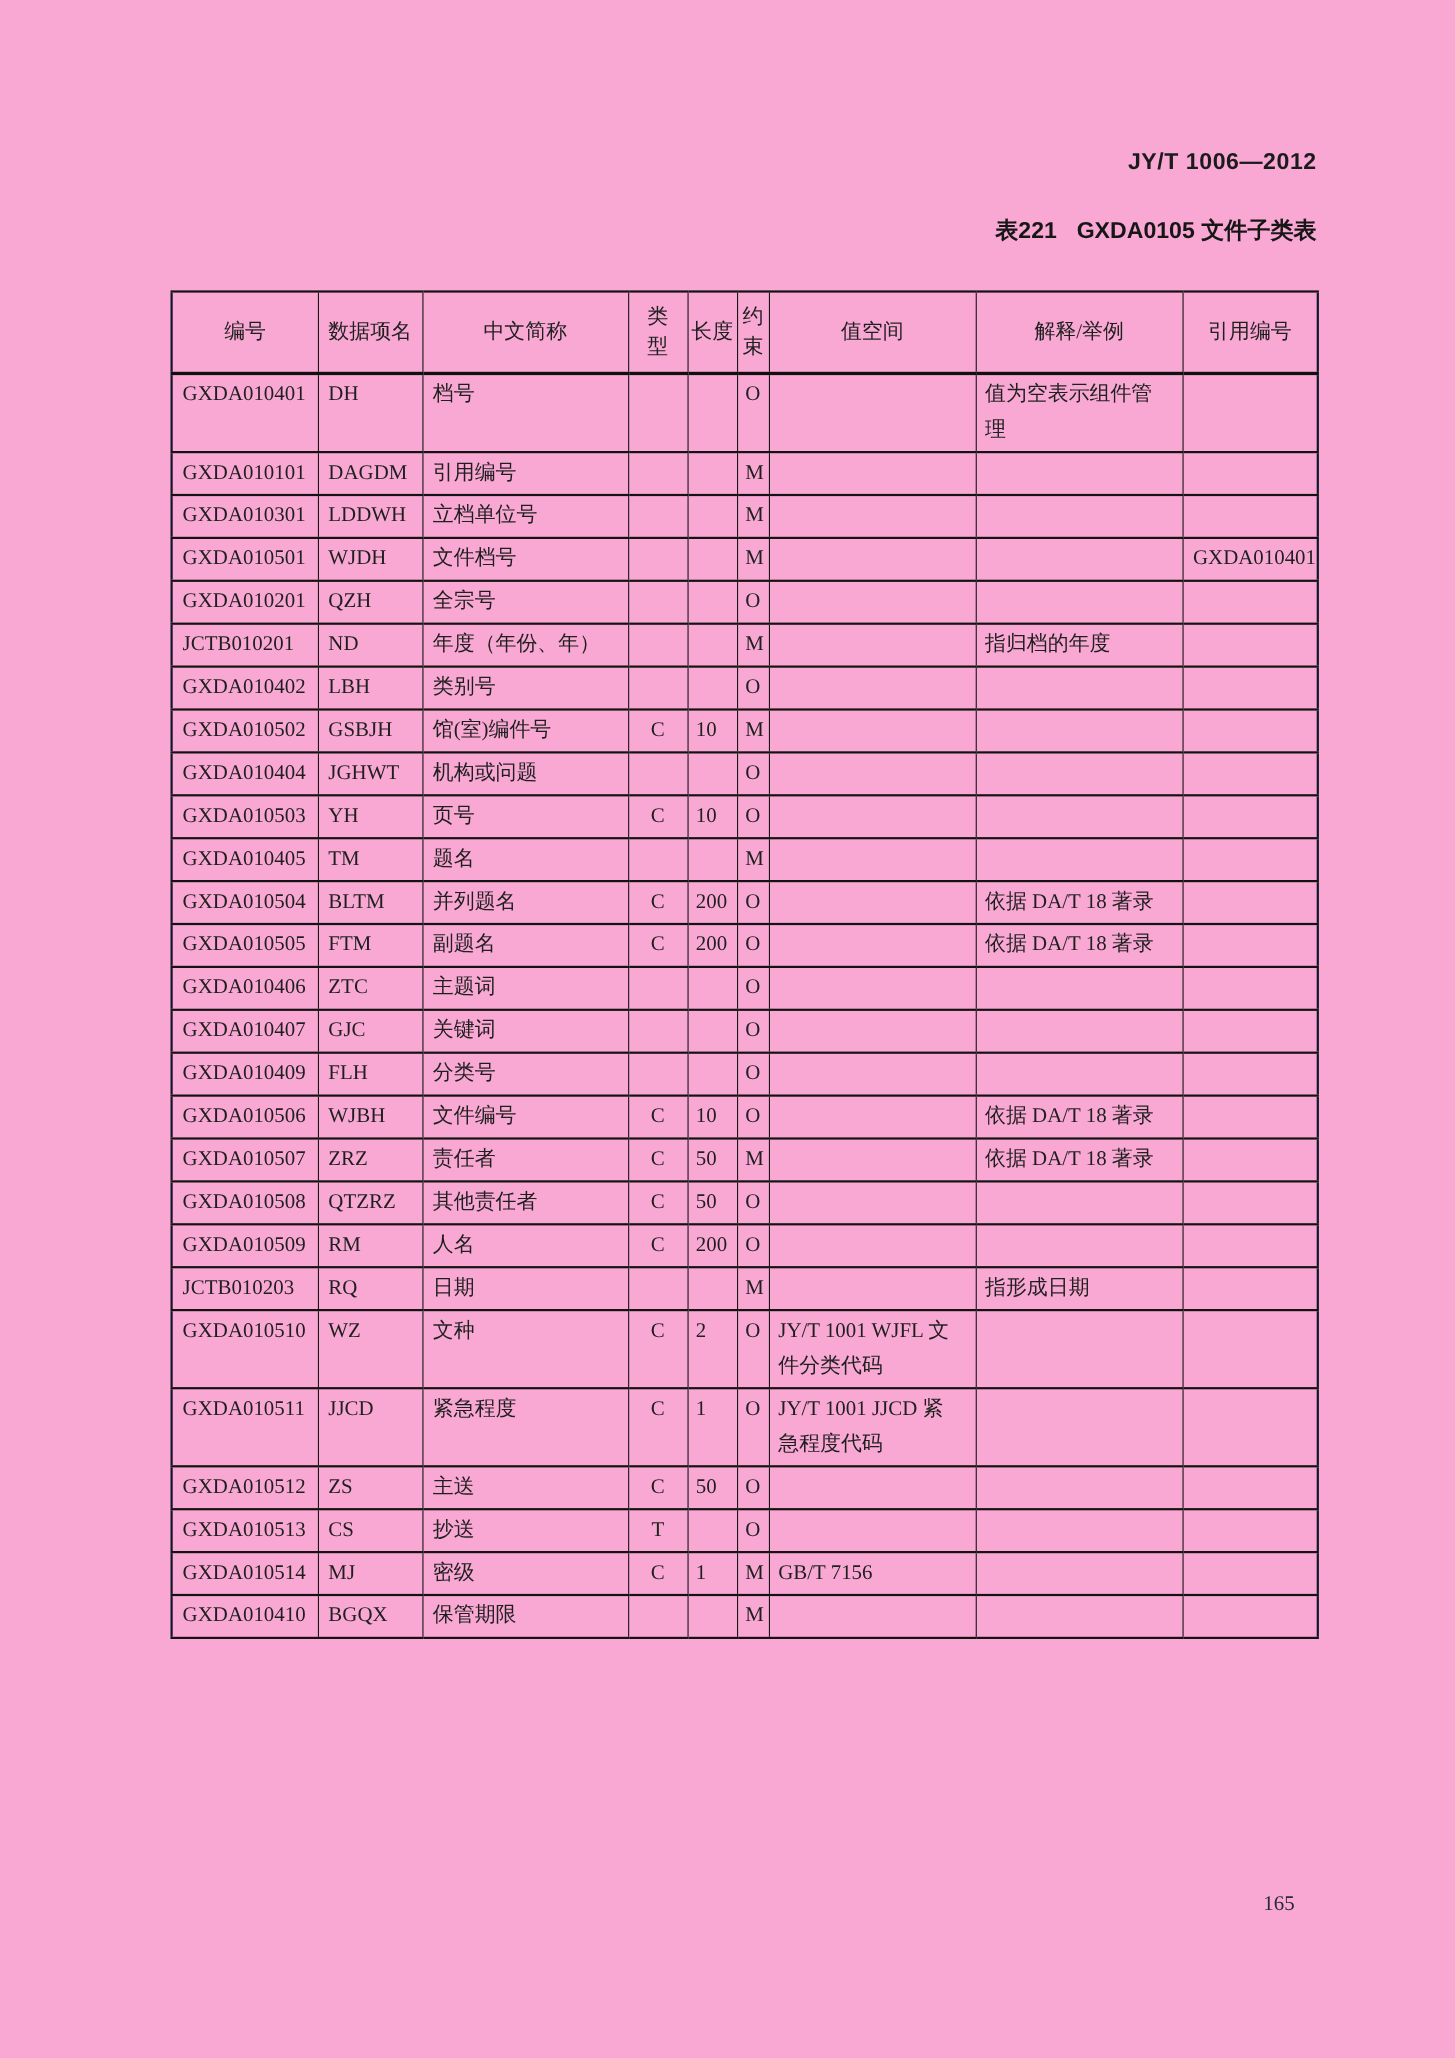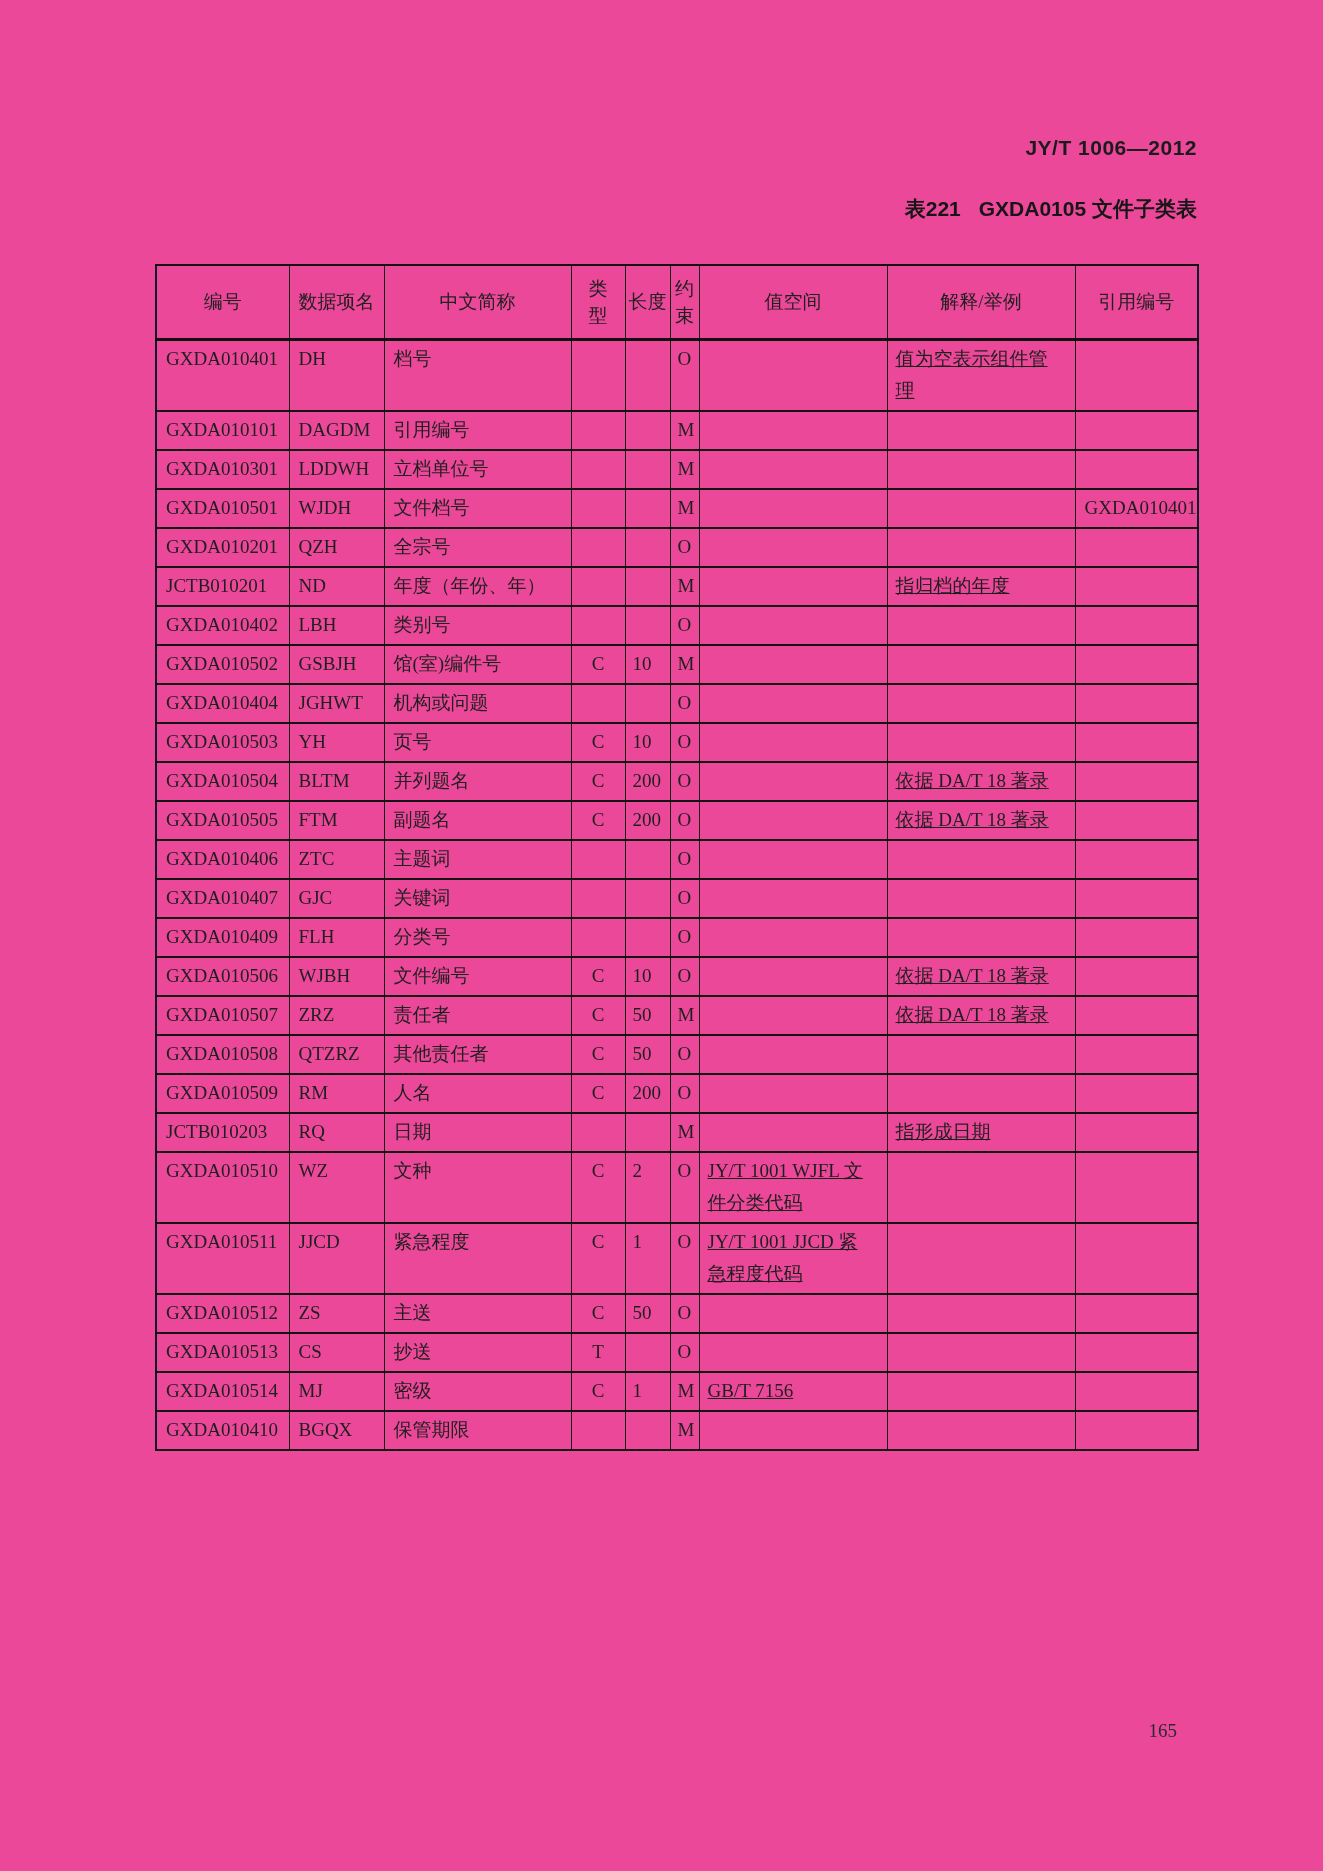"JY/T 1006—2012" .page { background: #ec4899 -> #f9a8d4 }
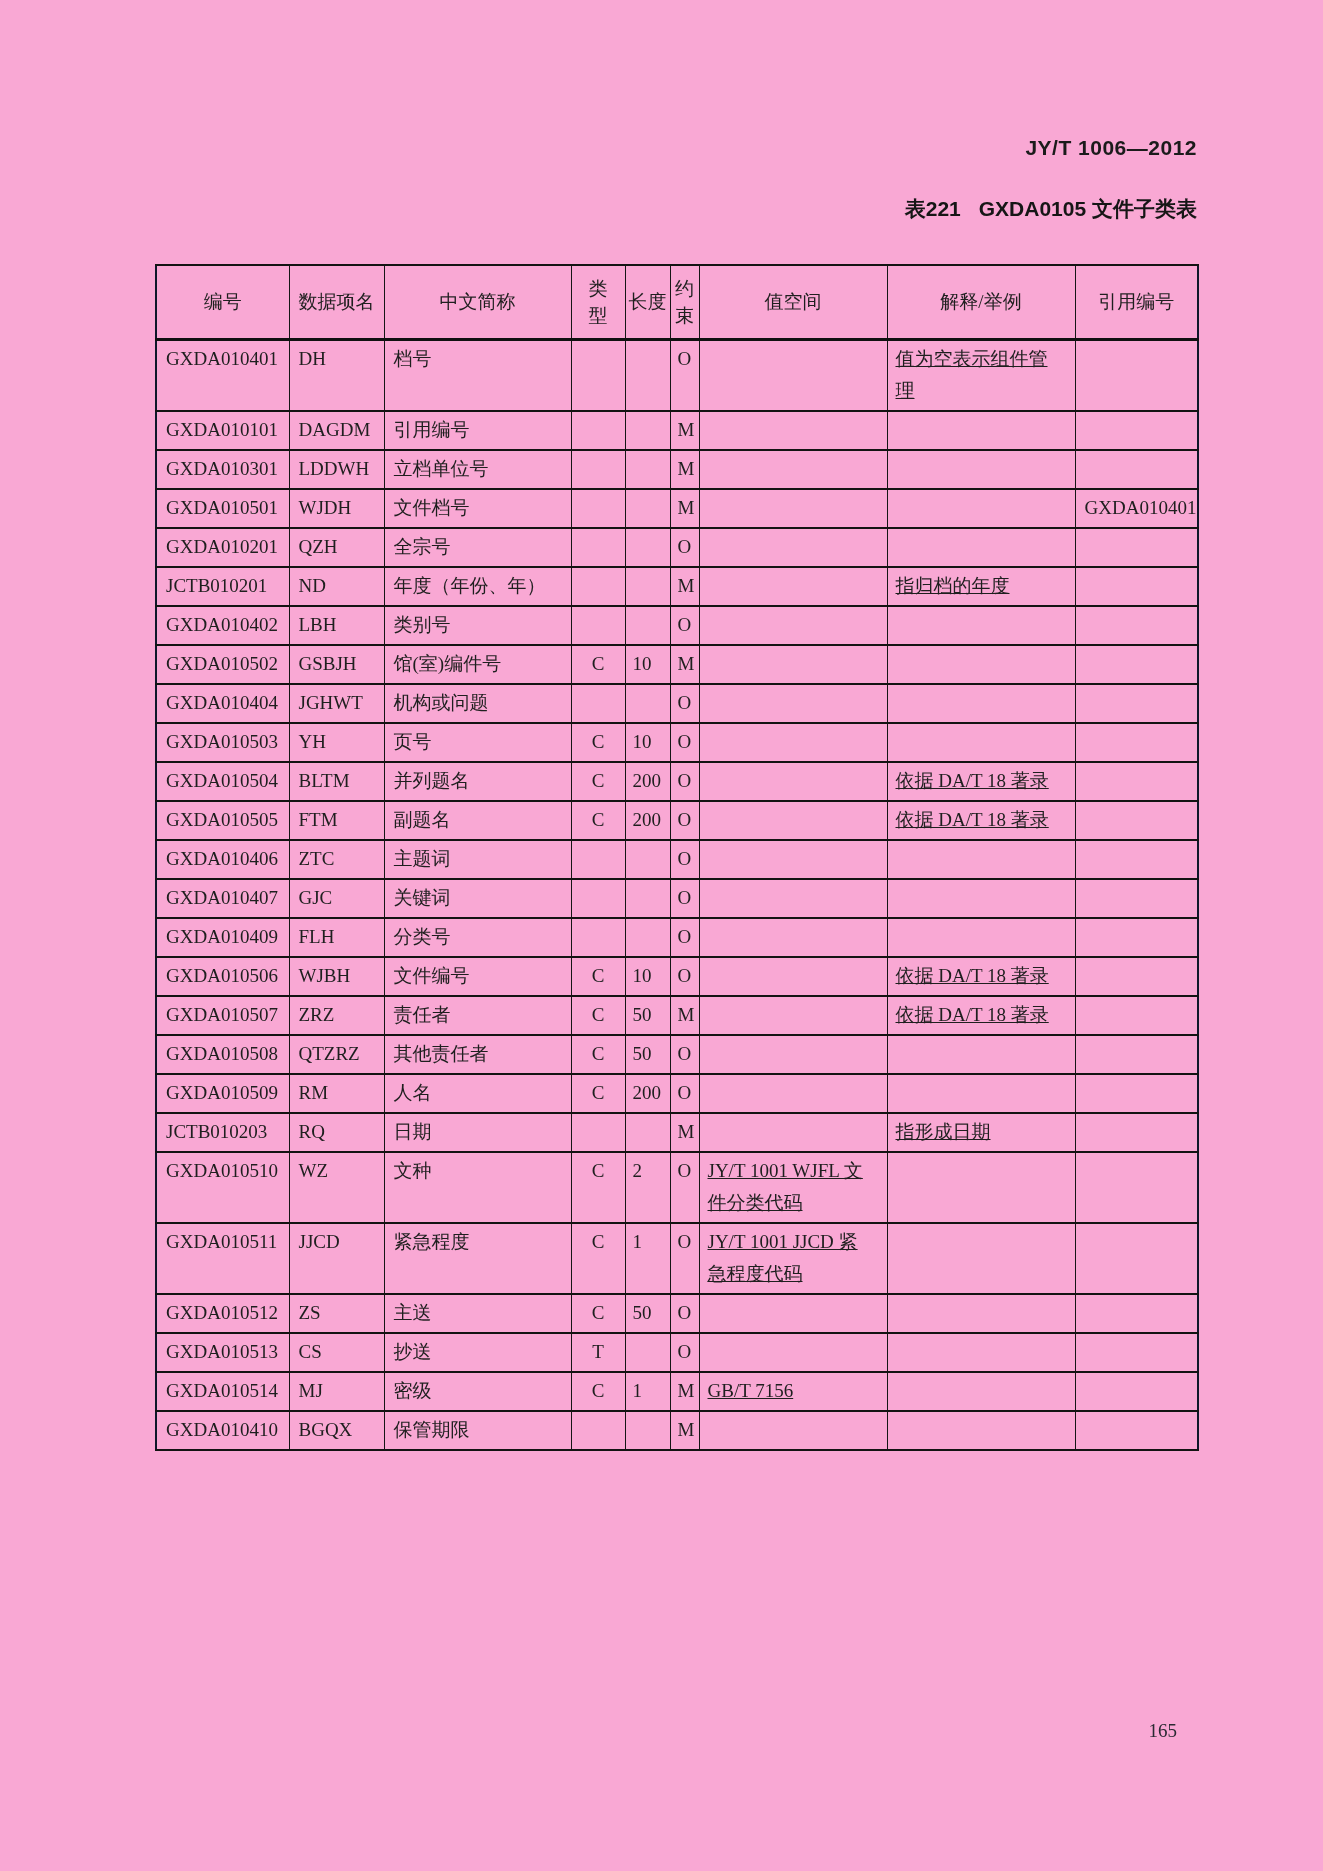"值为空表示组件管" .data-table td.col-expl, .data-table td.col-vs { text-decoration: underline -> none }
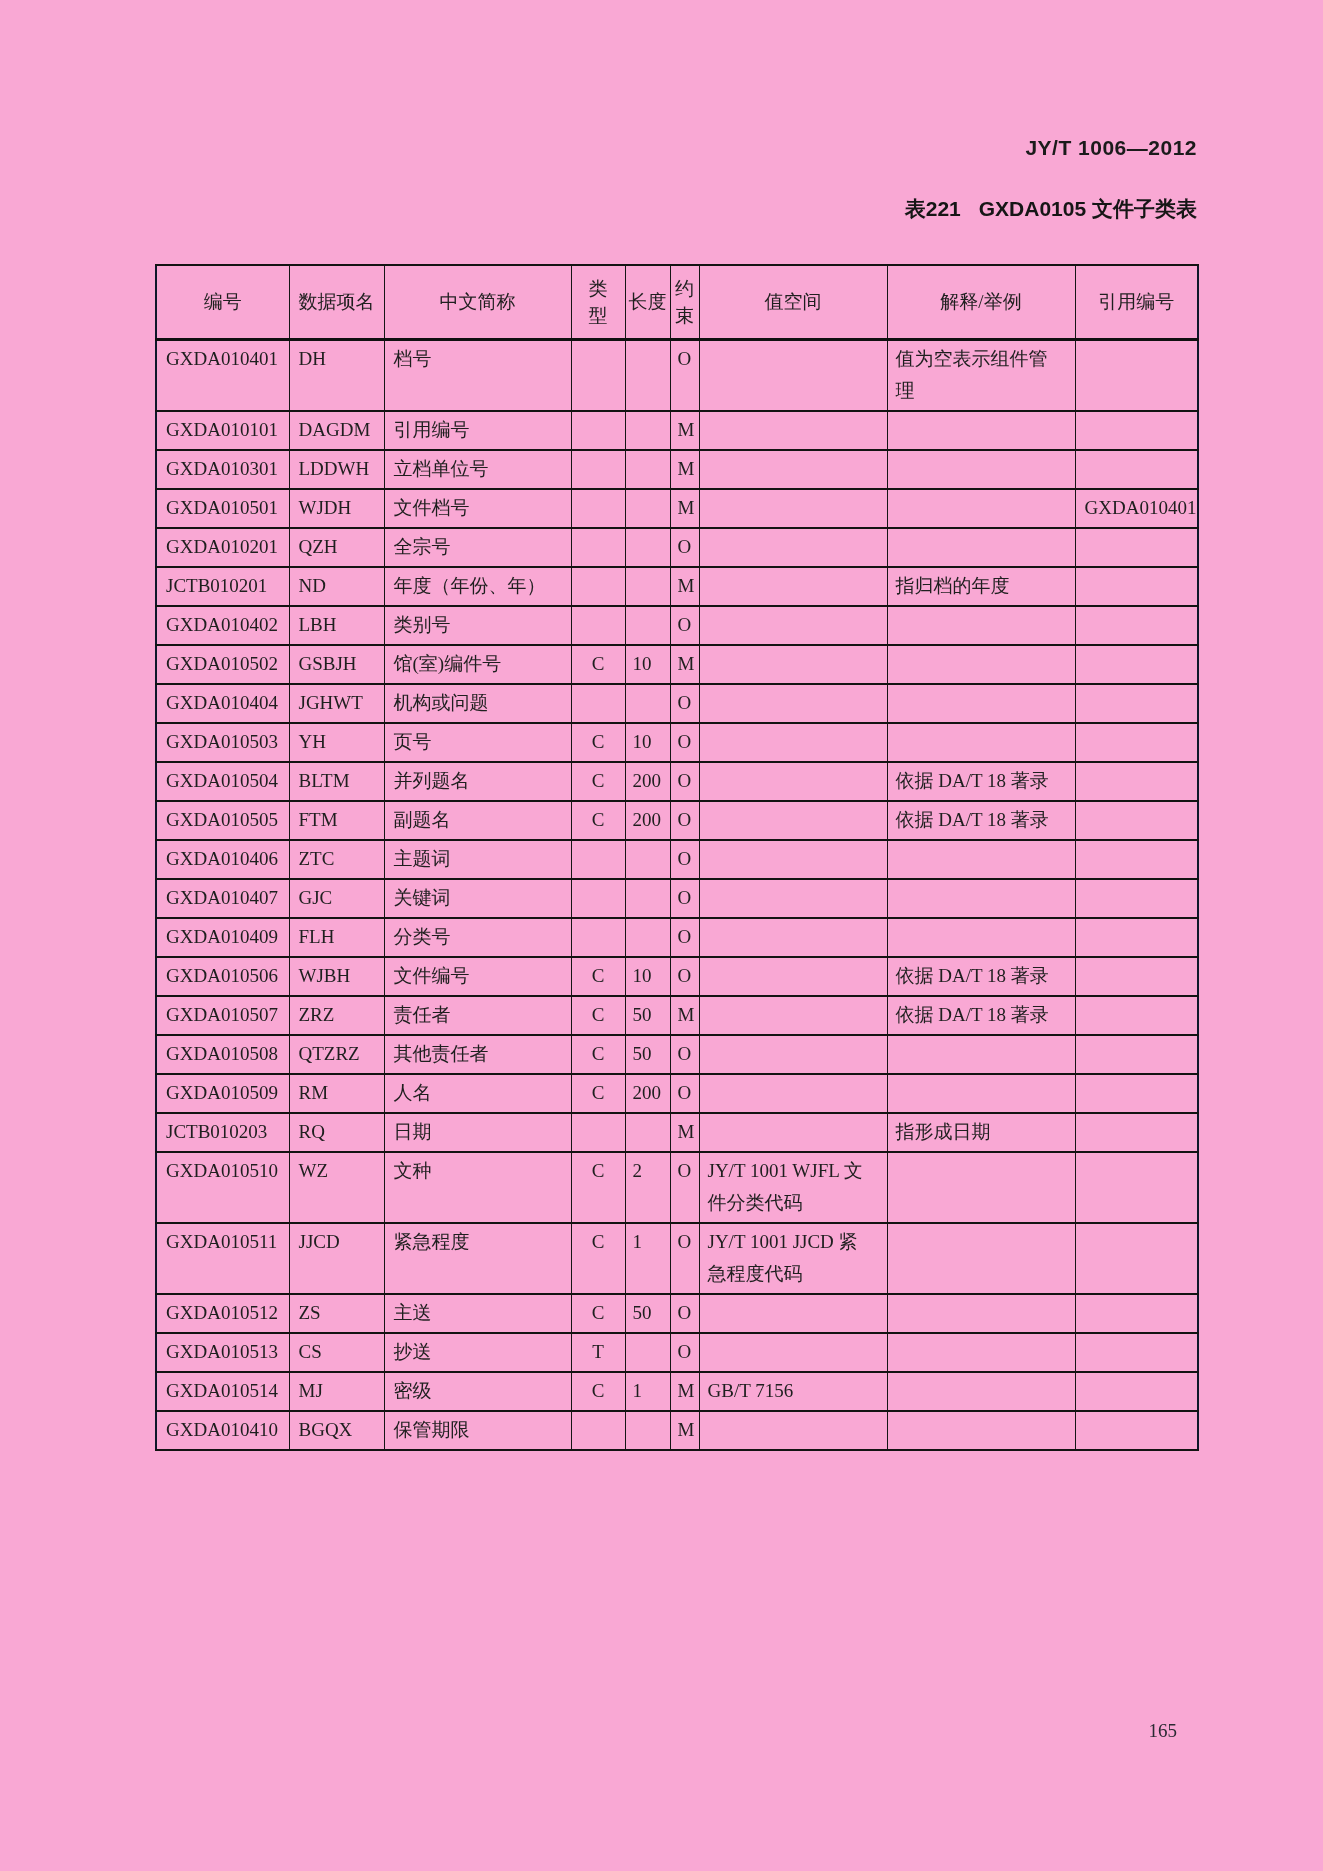"GXDA010405" tr { html: none -> <tr> <td>GXDA010405</td> <td>TM</td> <td>题名</td> <td></td> <td></td> <td>M</td> <td></td> <td></td> <td></td> </tr> }
